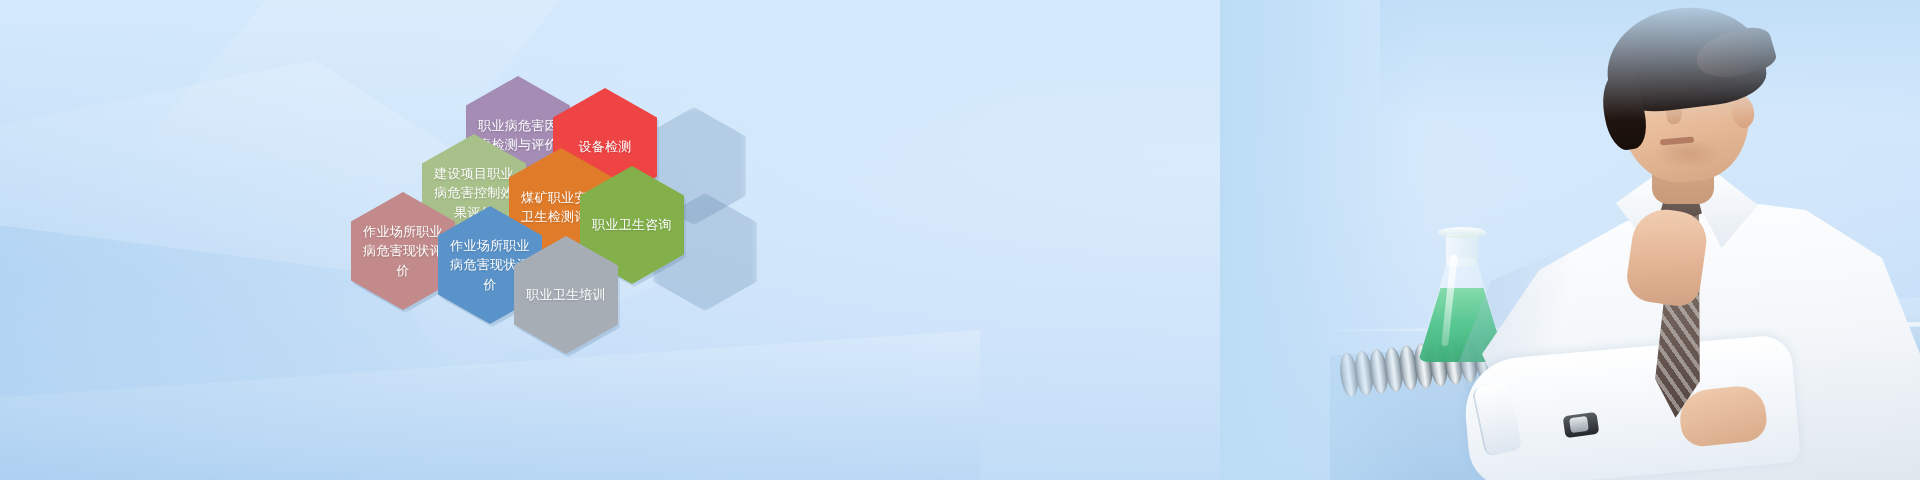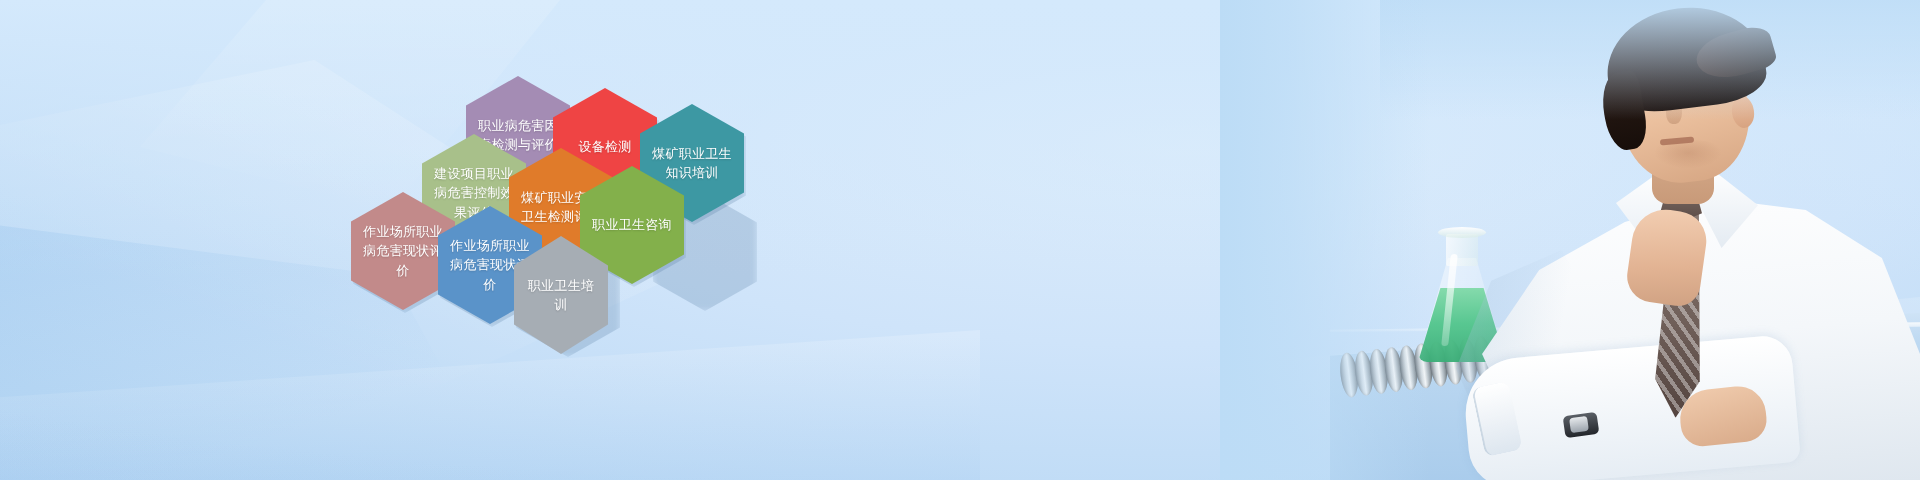"煤矿职业卫生知识培训" div.hex { html: <div> <span>煤矿职业卫生知识培训</span> </div> -> none }
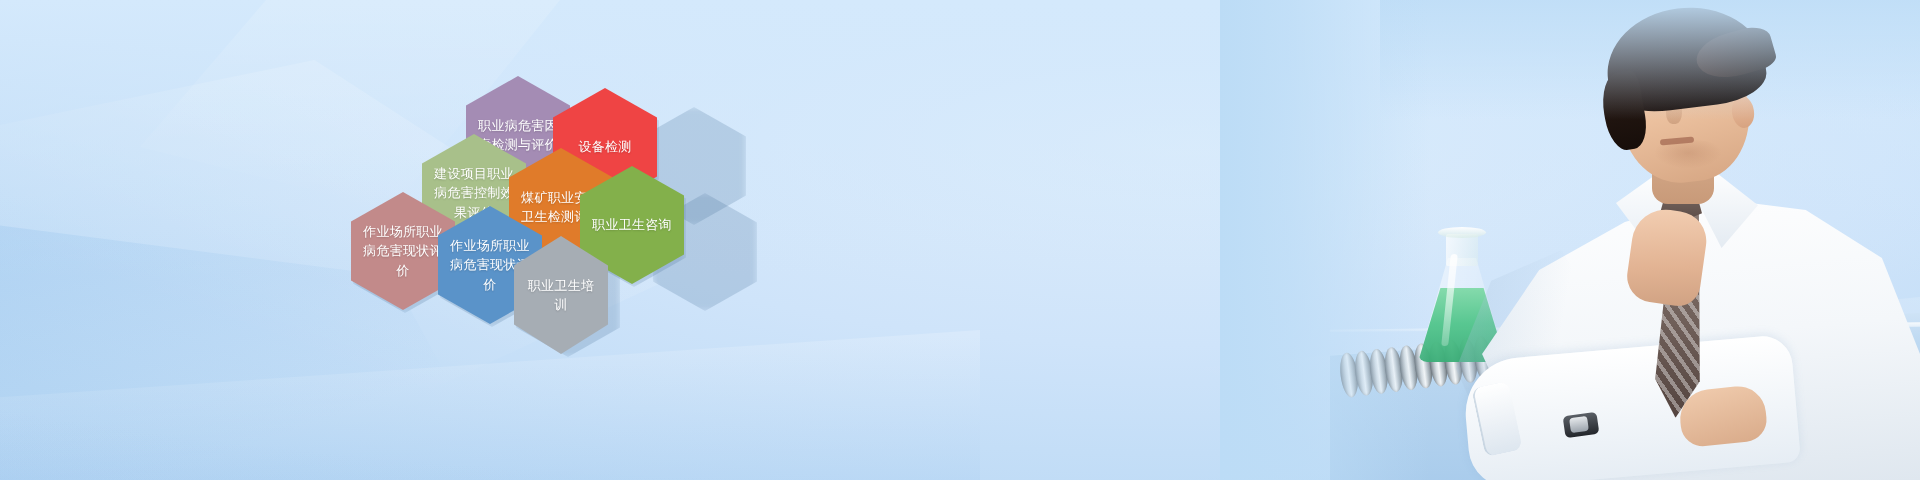"职业卫生培训" div.hex { width: 94px -> 104px }
